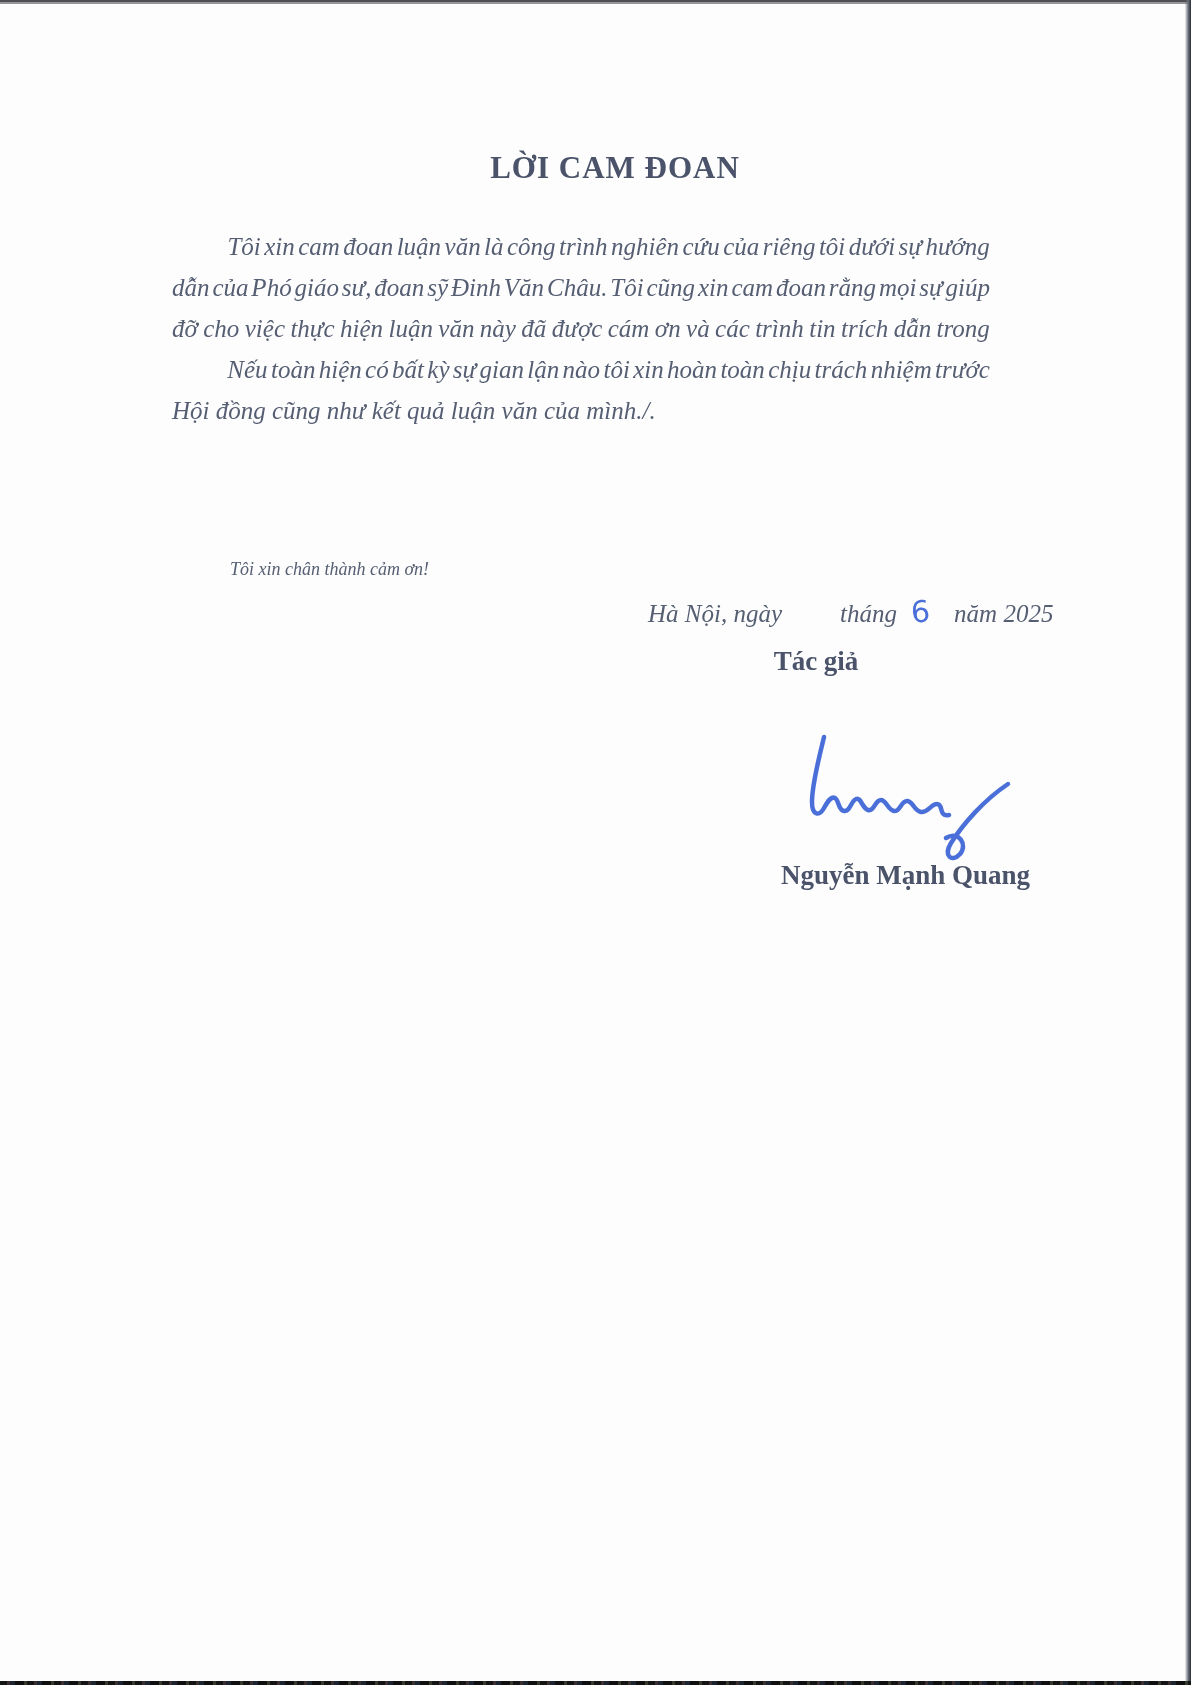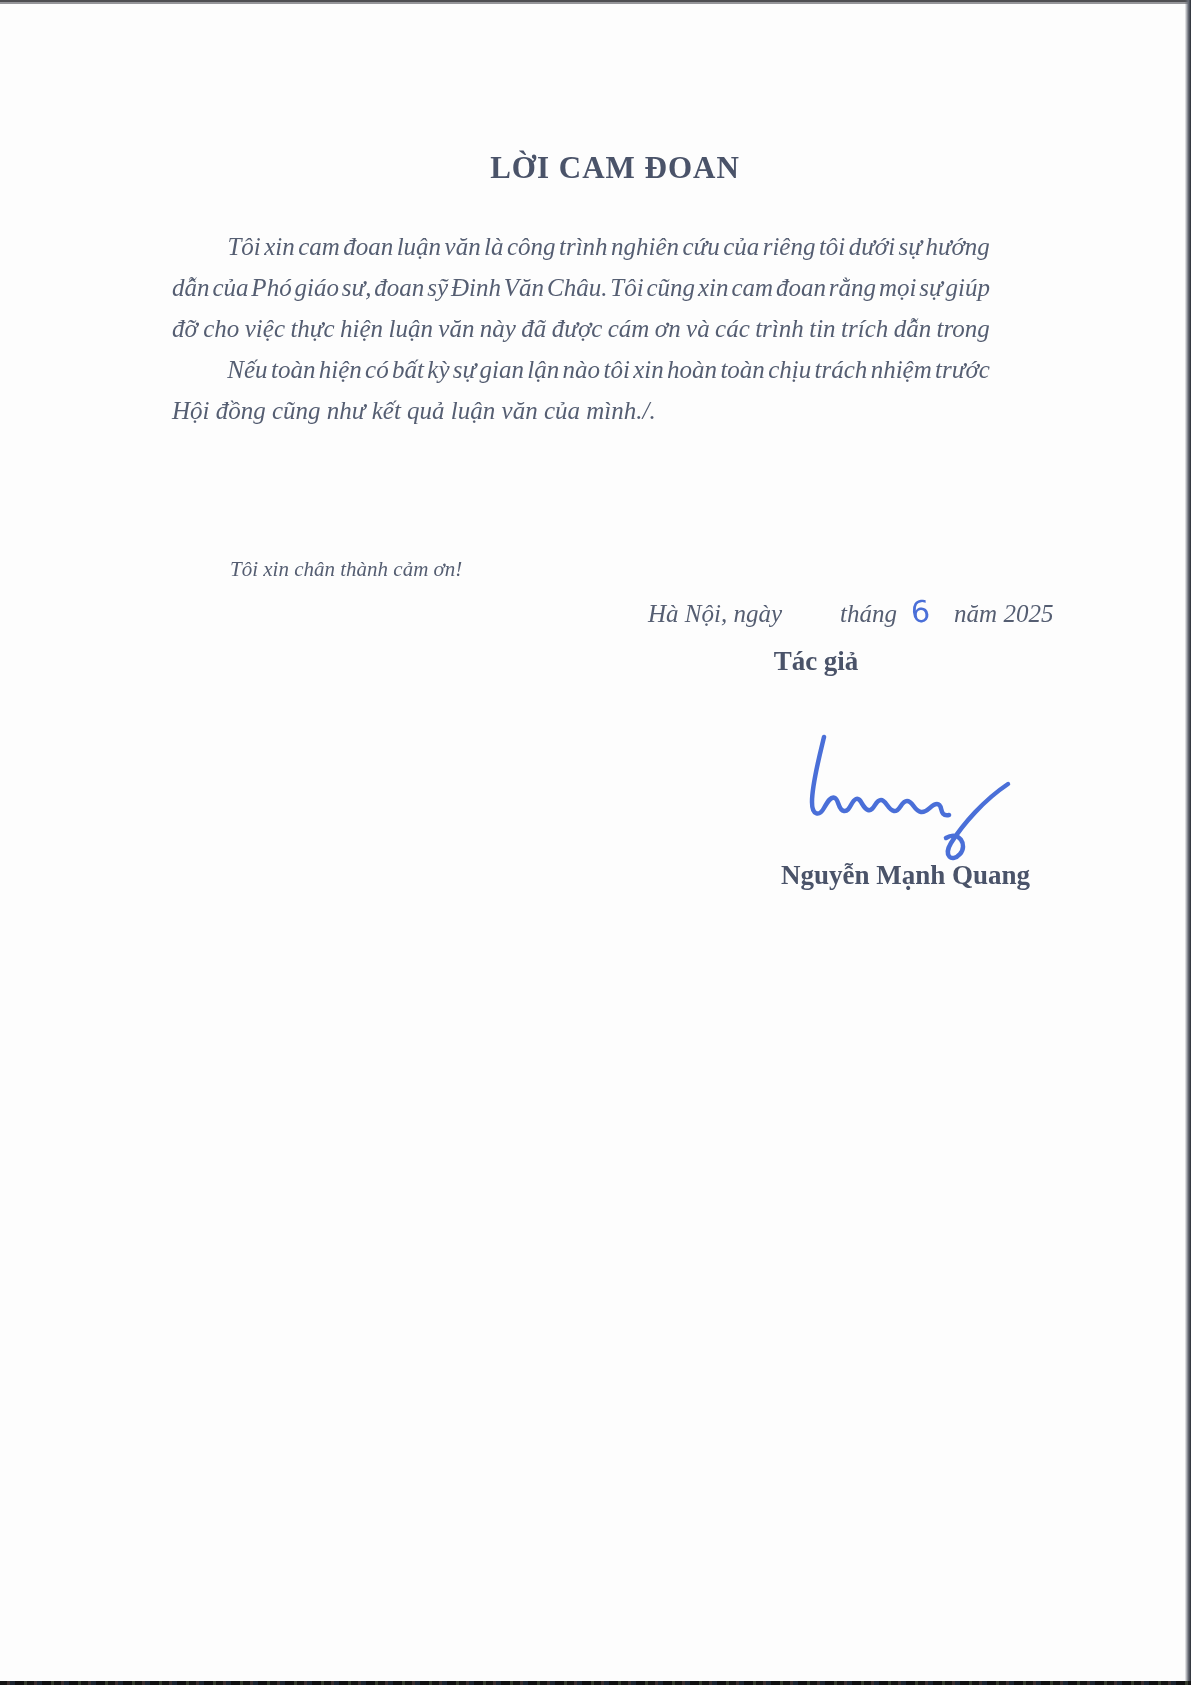"Tôi xin chân thành cảm" .closing { font-size: 21px -> 18px }
